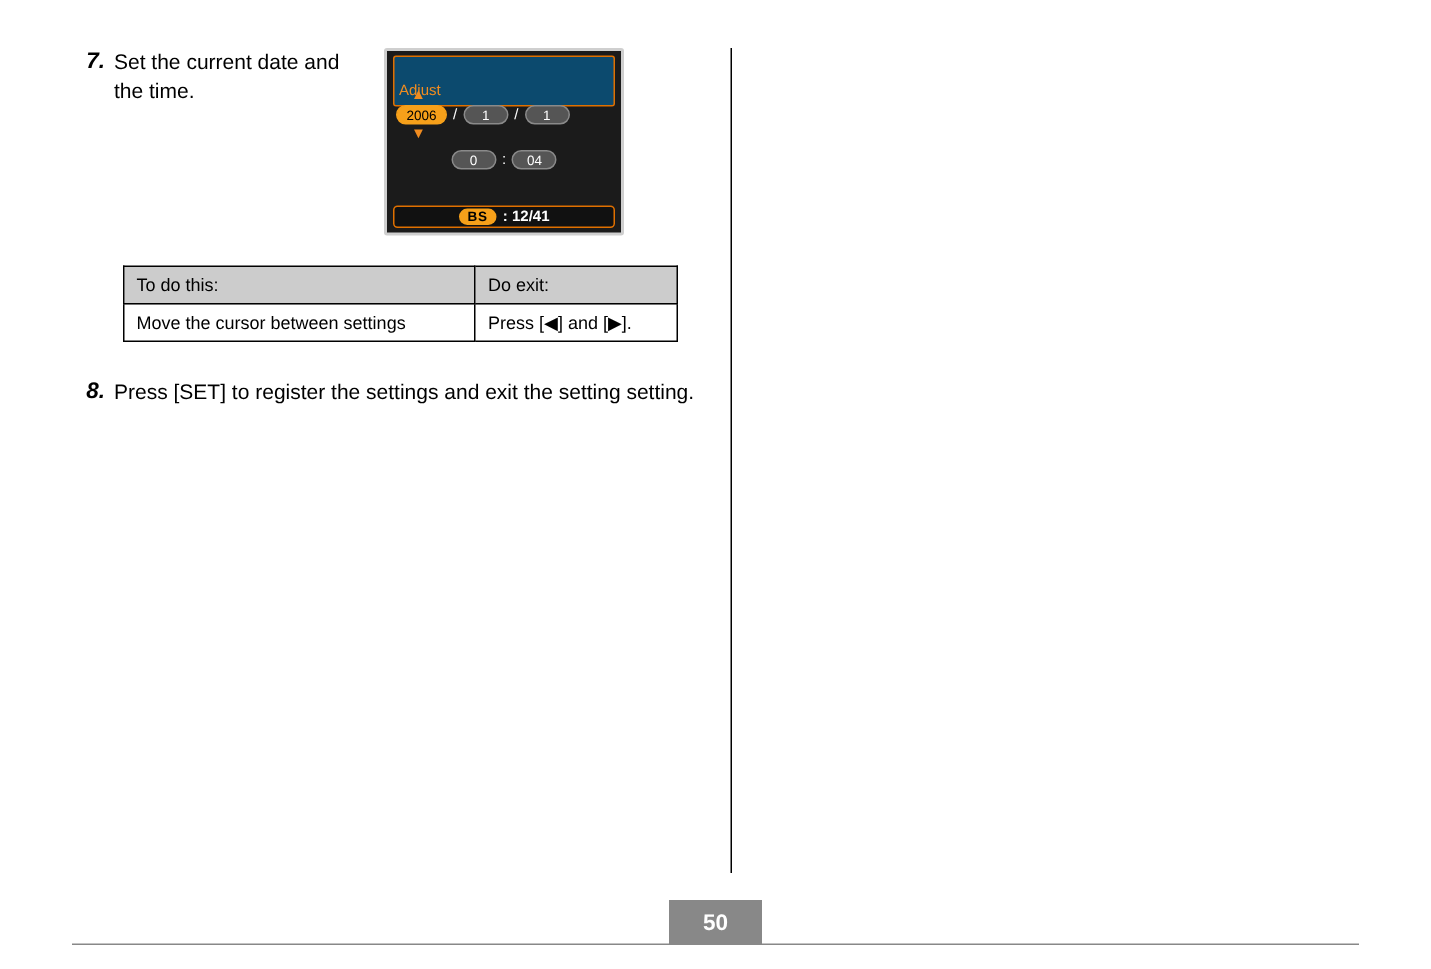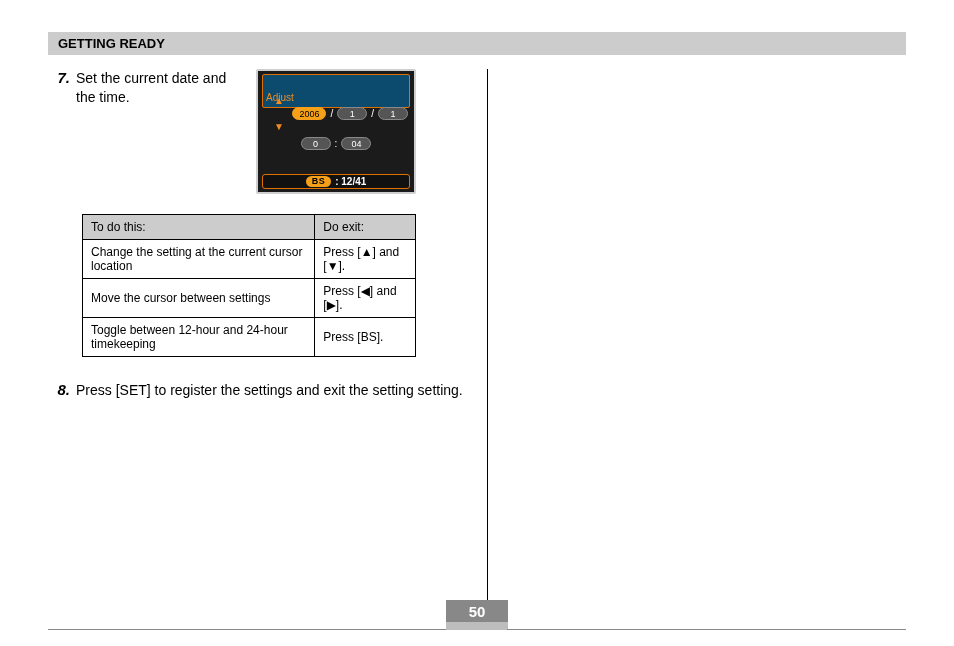"GETTING READY" div.header-bar { html: <div>GETTING READY</div> -> none }
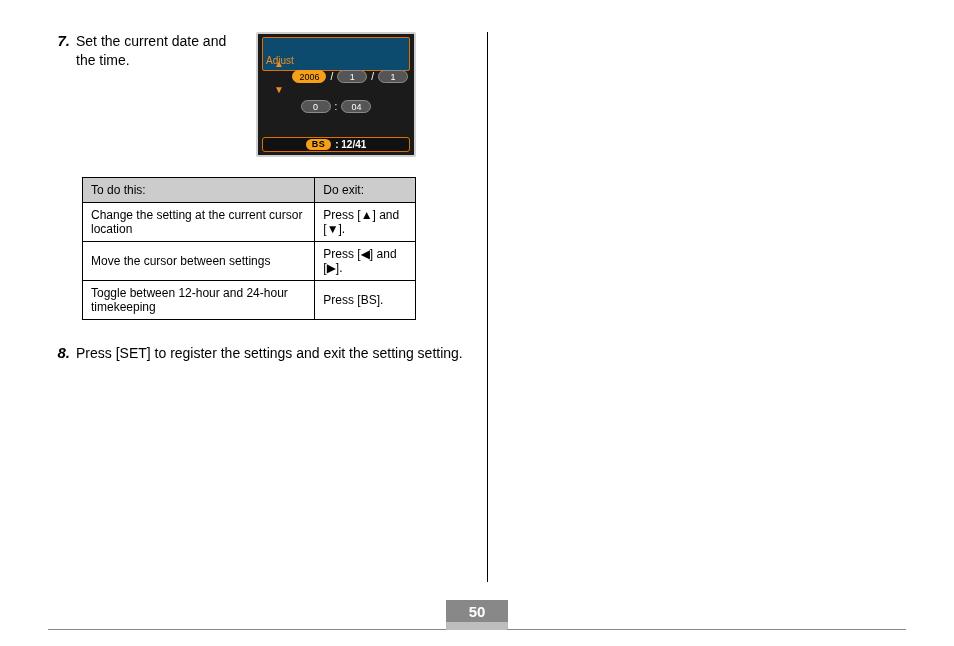"2006" .date-row { justify-content: flex-end -> flex-start }
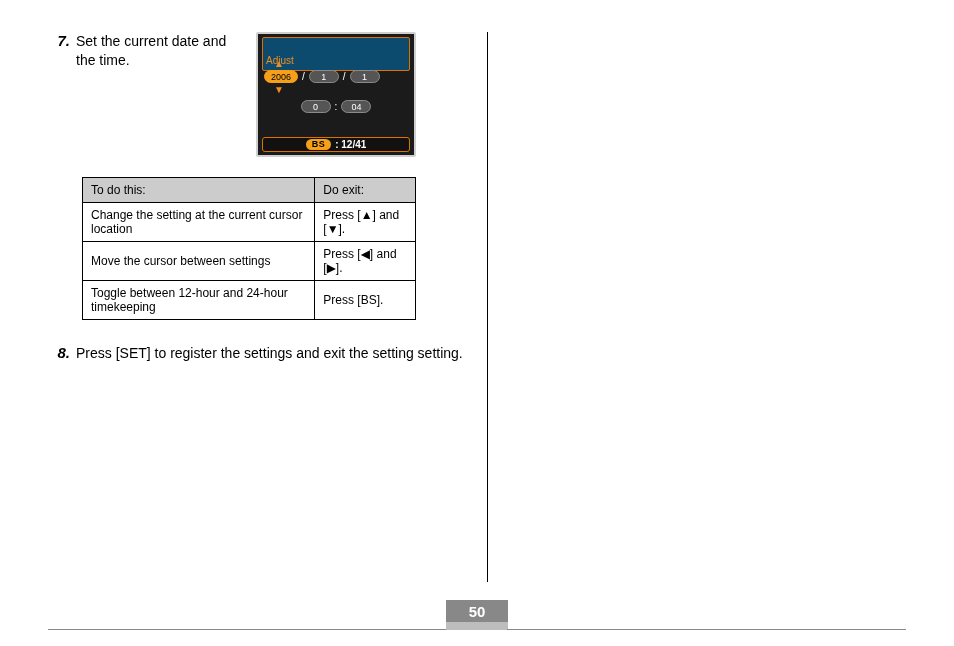"To do this:" table.instr { width: 334px -> 370px }
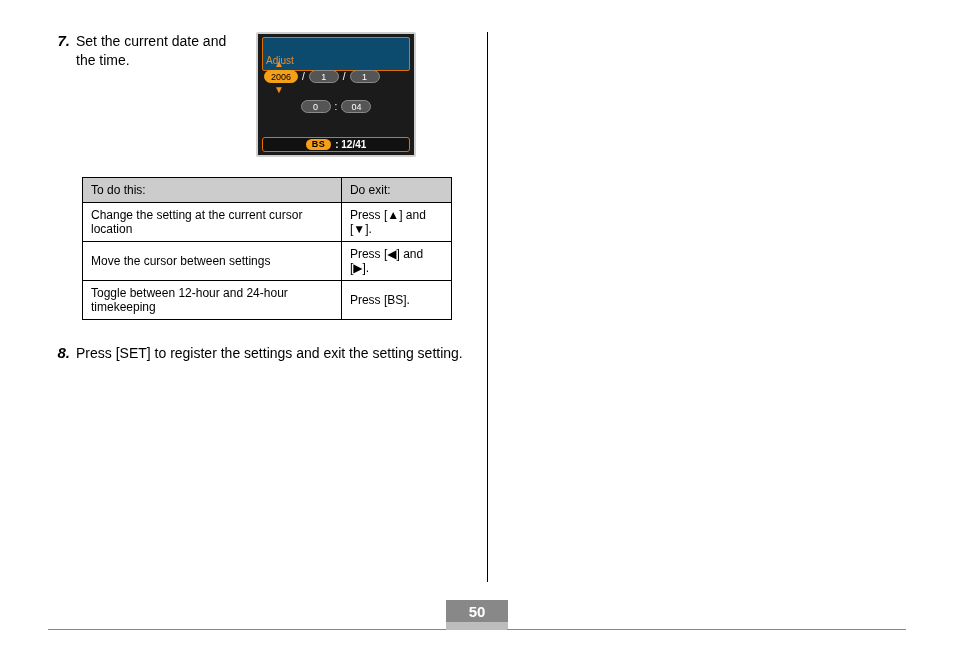"Change the setting at the" tr { html: <tr> <td>Change the setting at the current cursor location</td> <td>Press [▲] and [▼].</td> </tr> -> none }
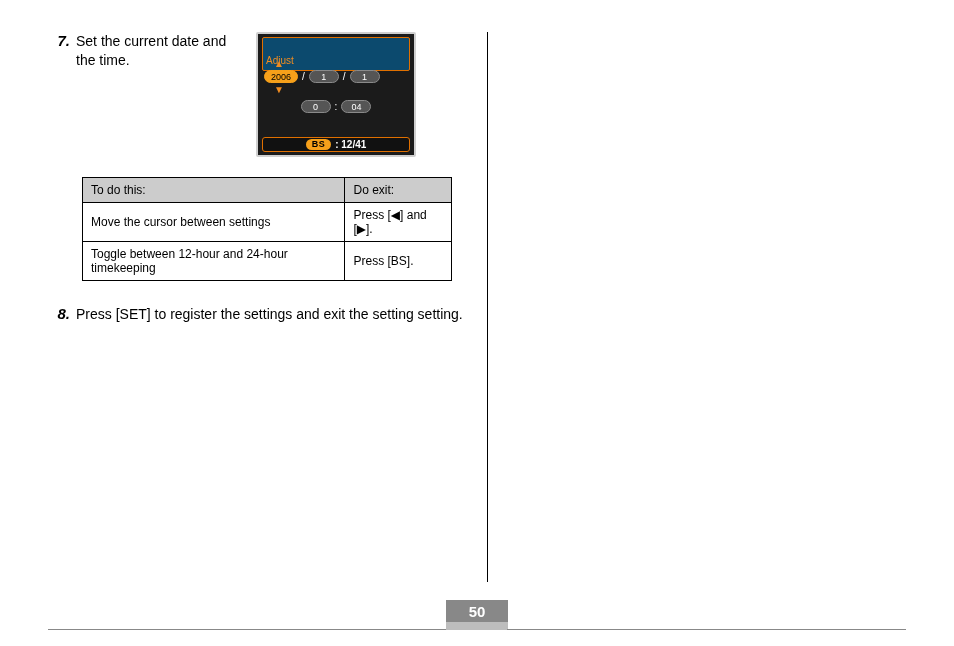"Toggle between 12-hour and 24-hour" tr { html: <tr> <td>Toggle between 12-hour and 24-hour timekeeping</td> <td>Press [BS].</td> </tr> -> none }
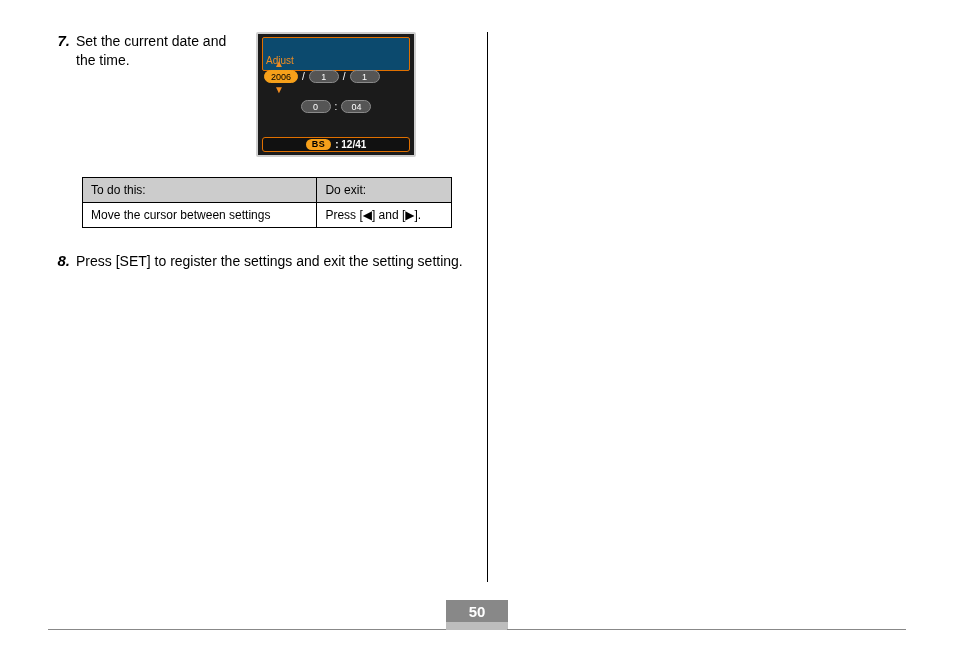"50" .pg-block { flex-direction: column -> none }
